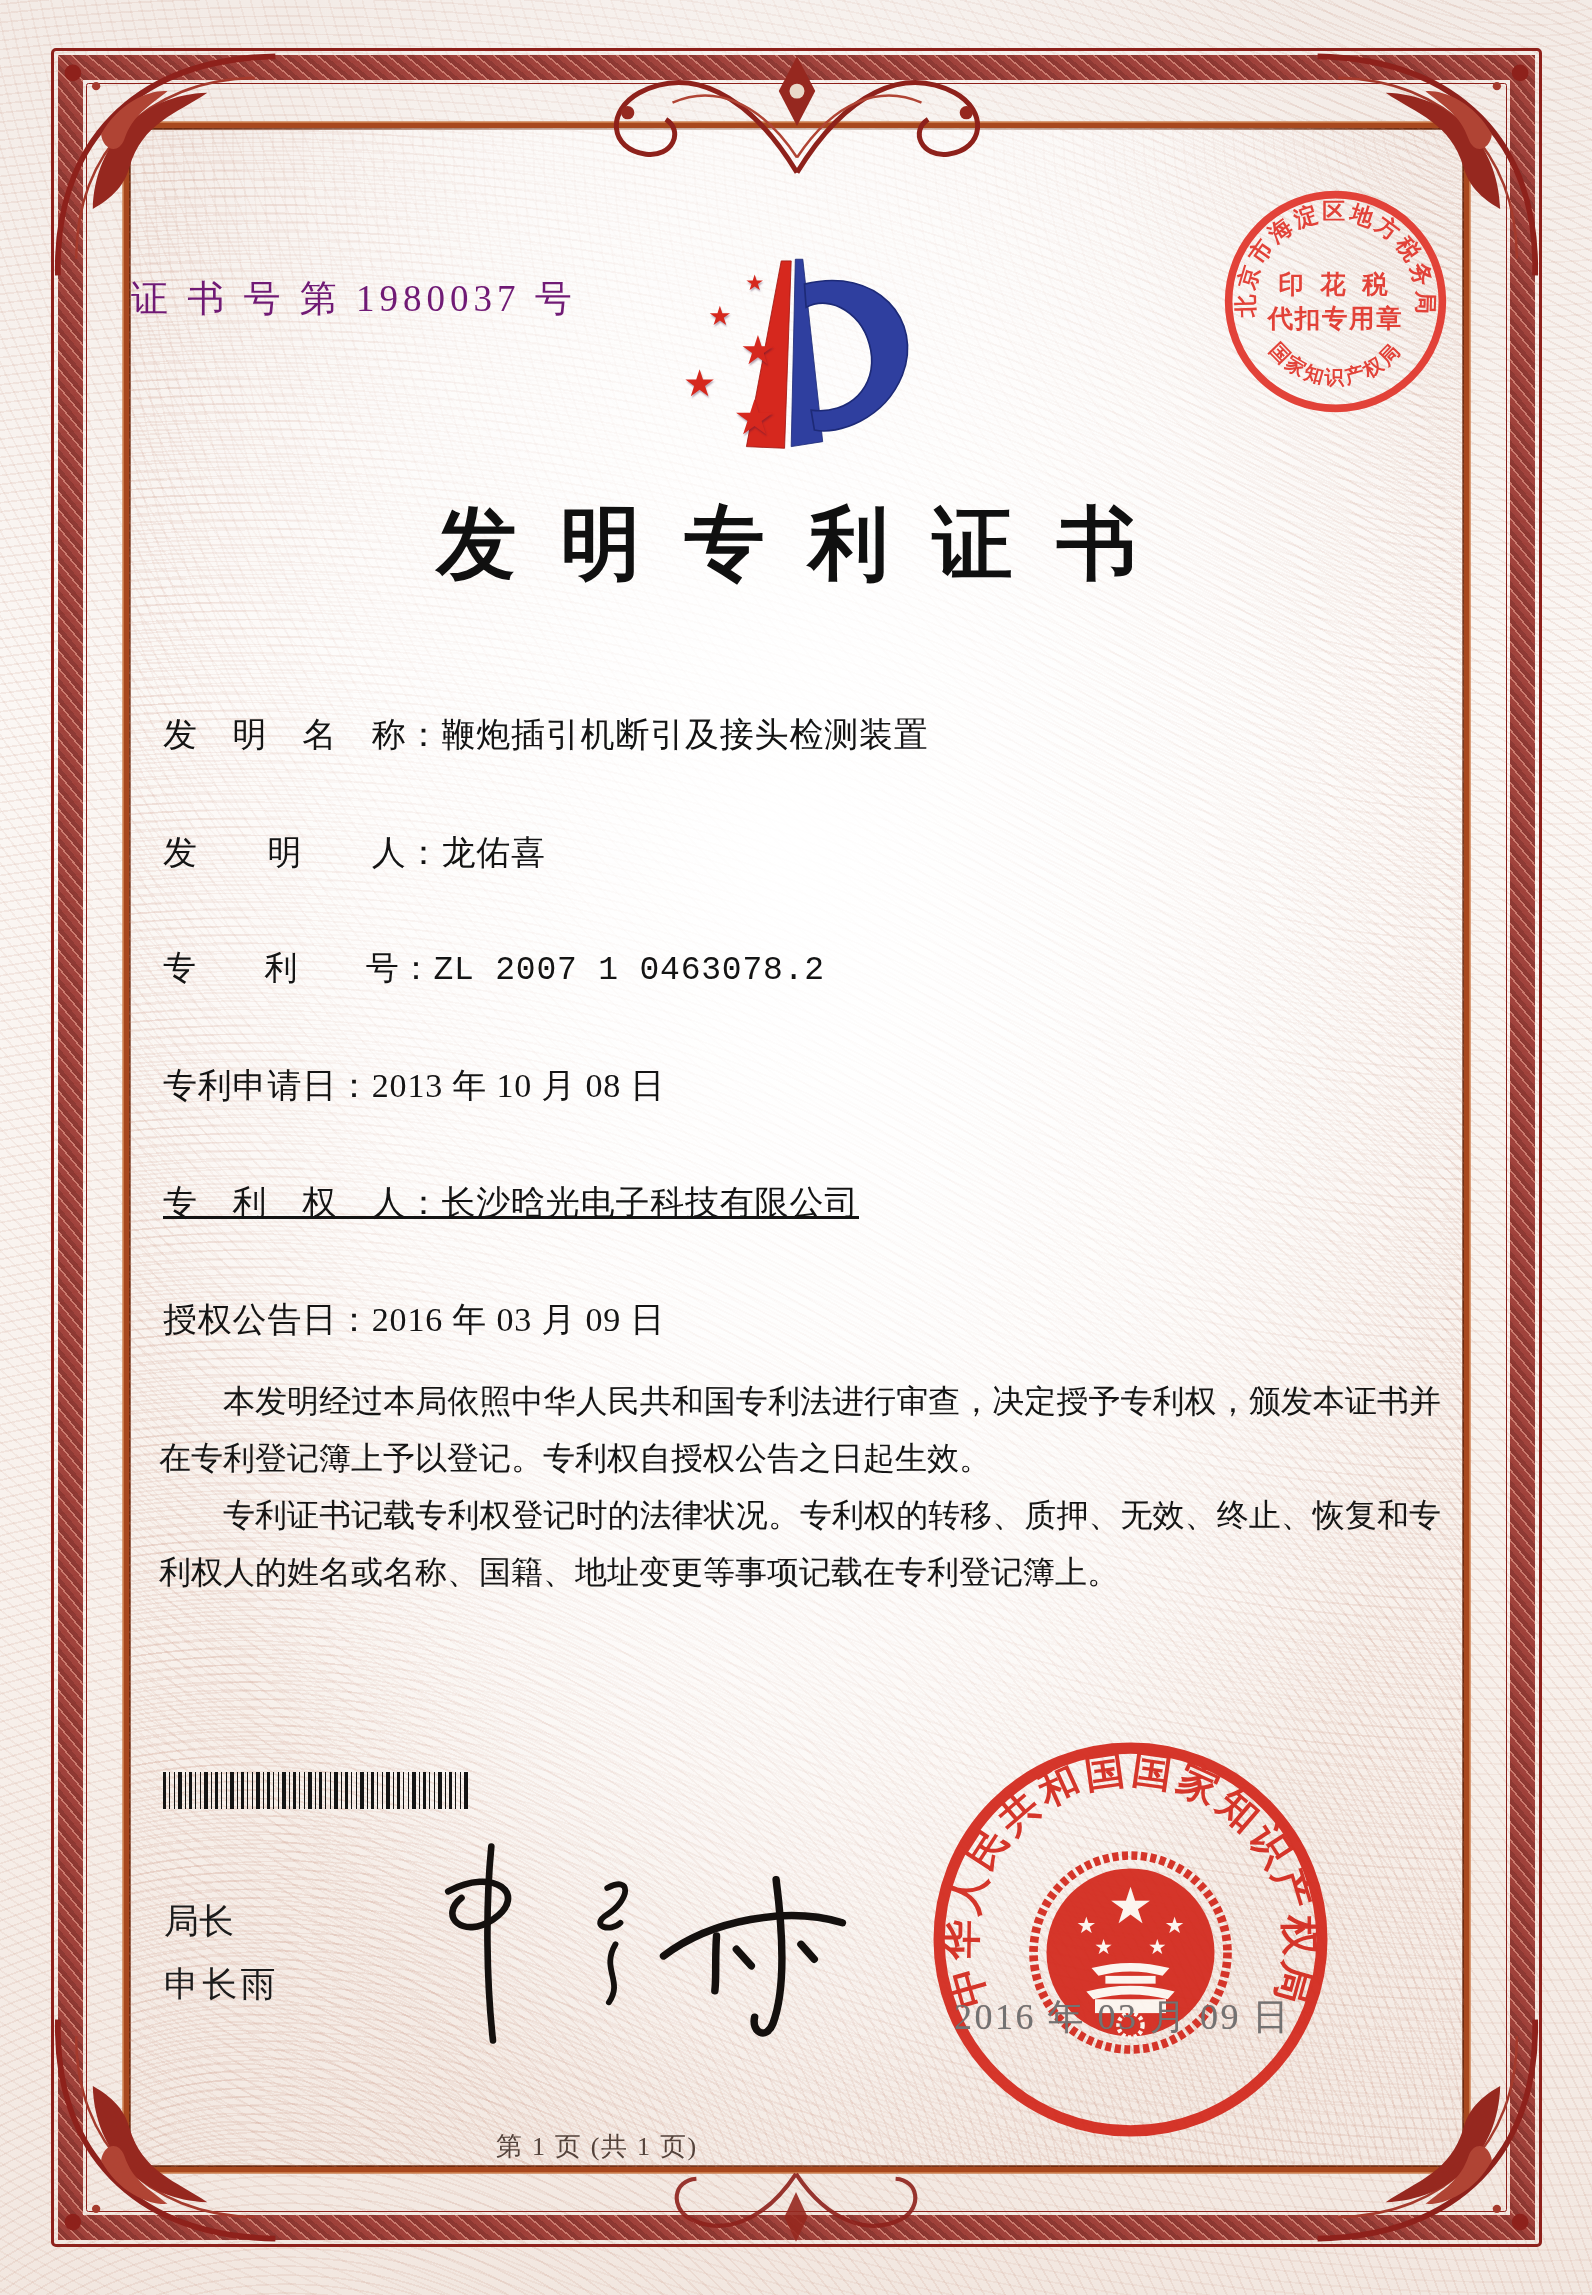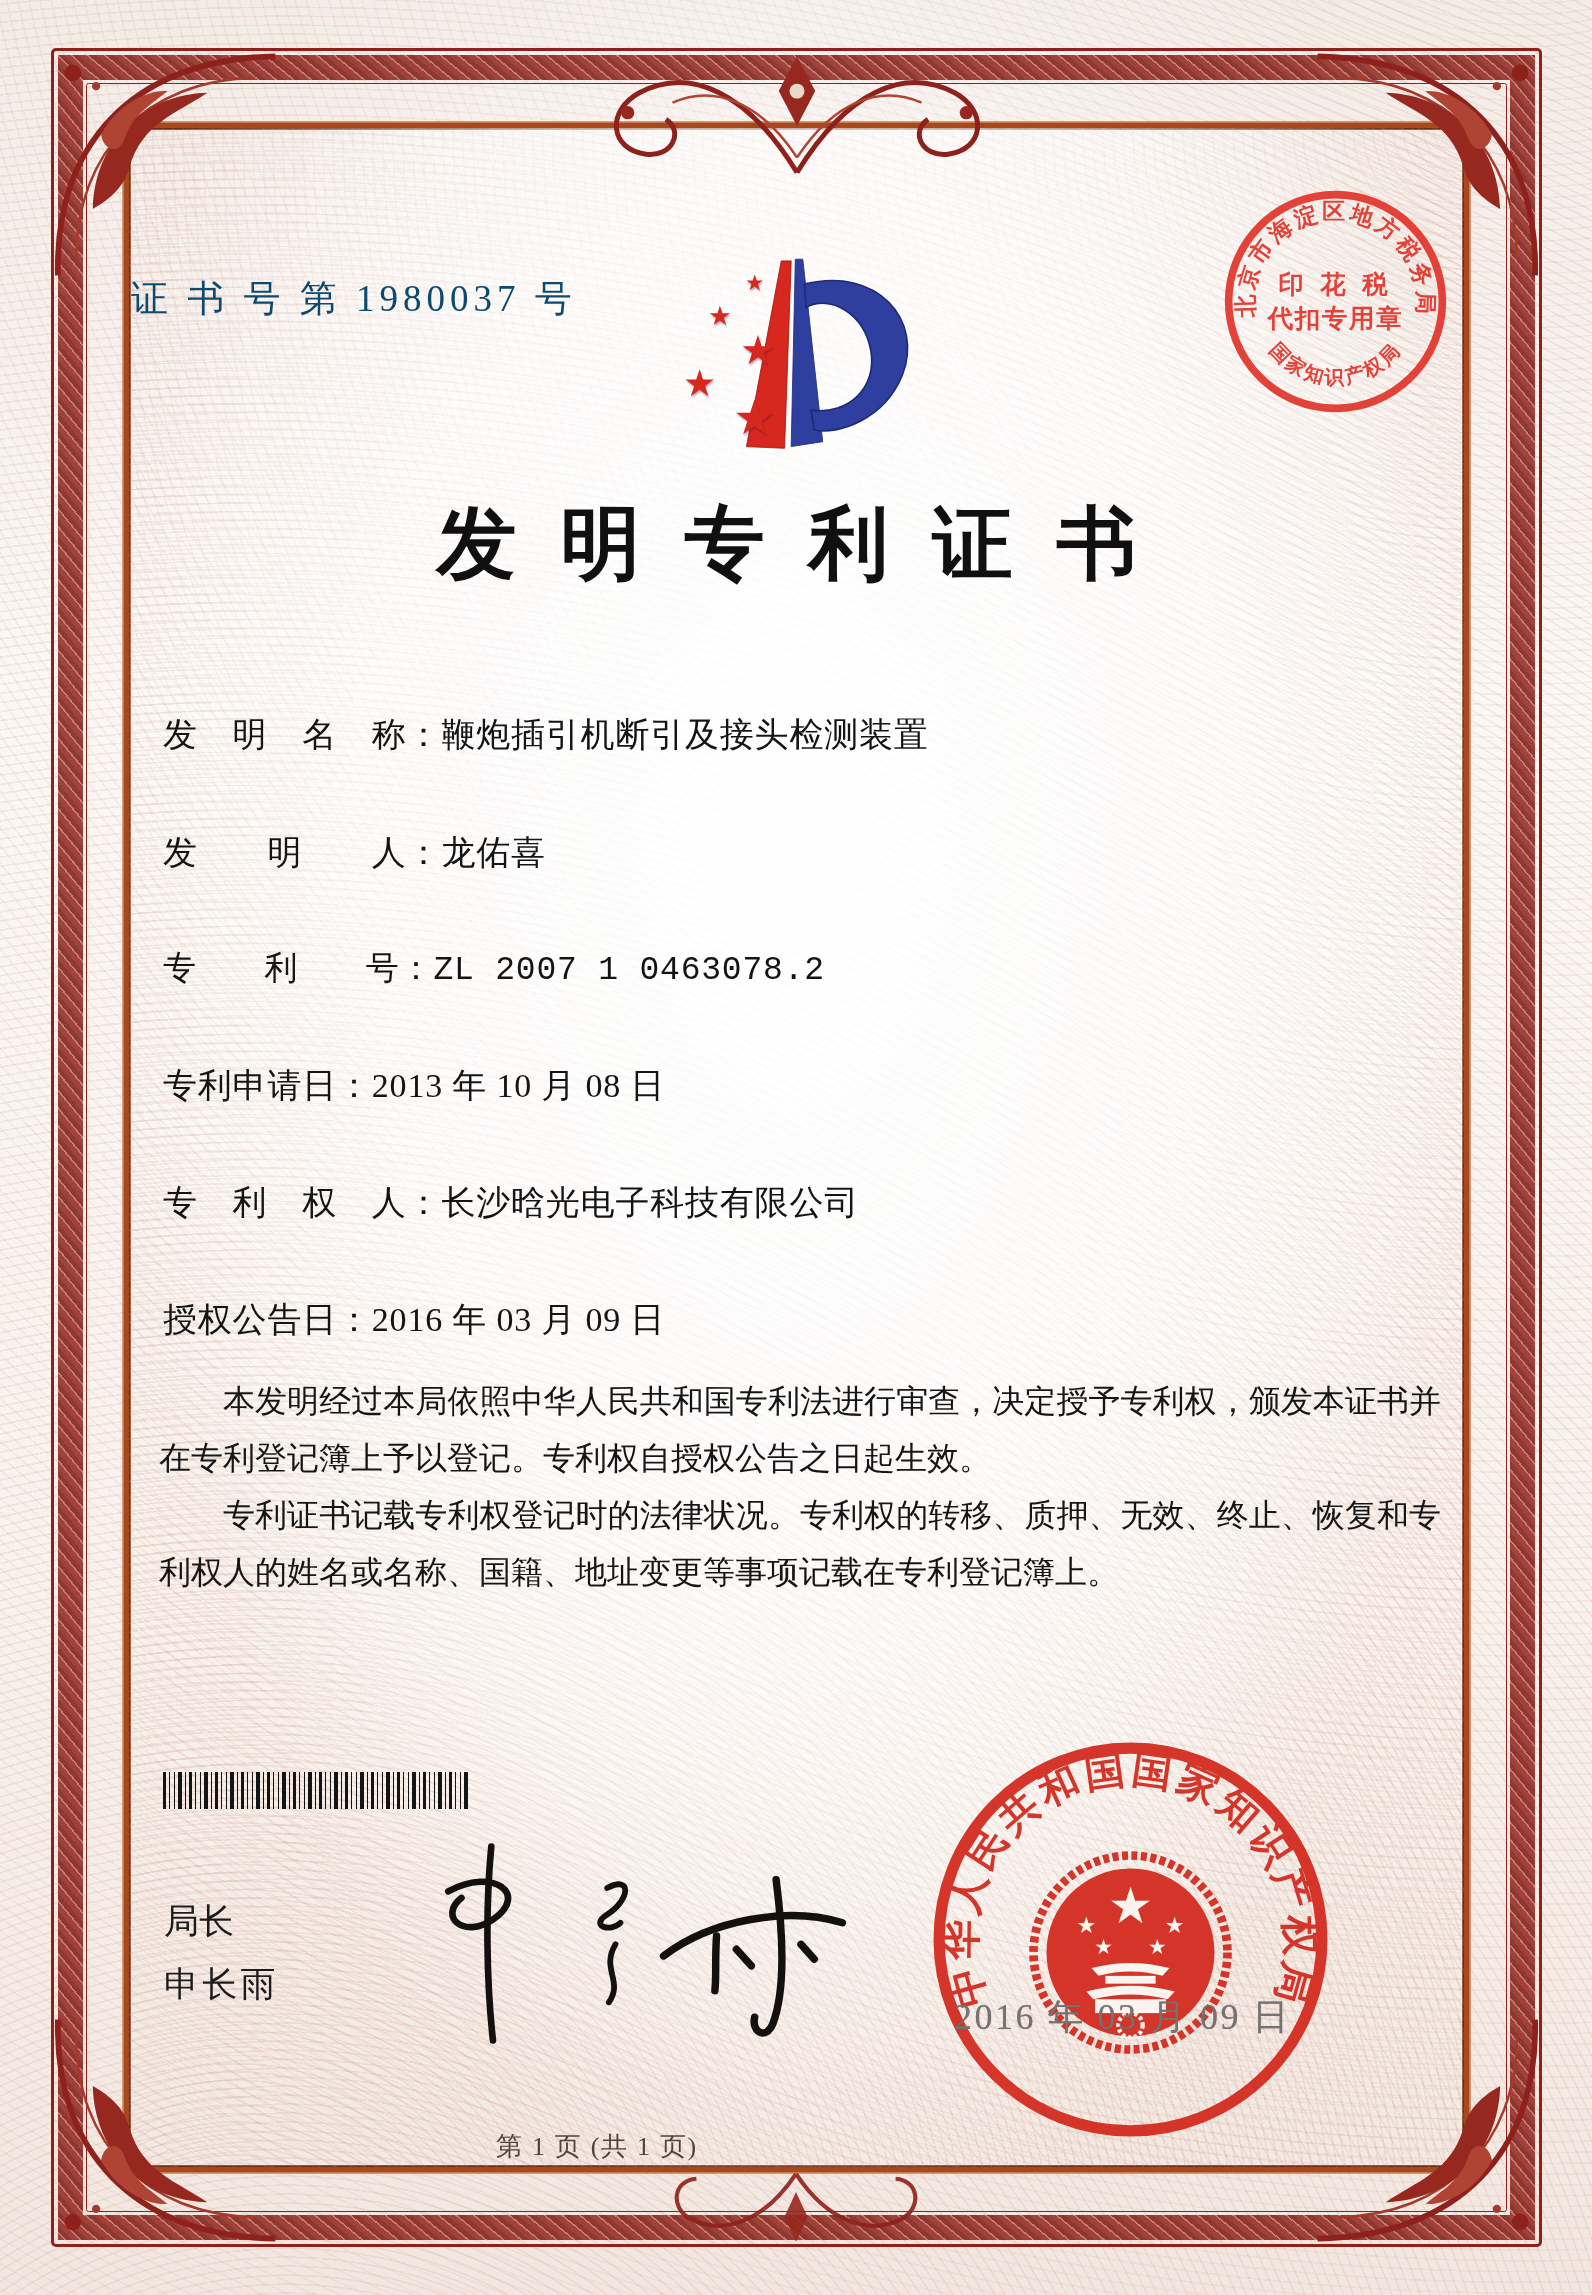"证 书 号 第 1980037" .cert-no { color: #0c4a6e -> #701a75 }
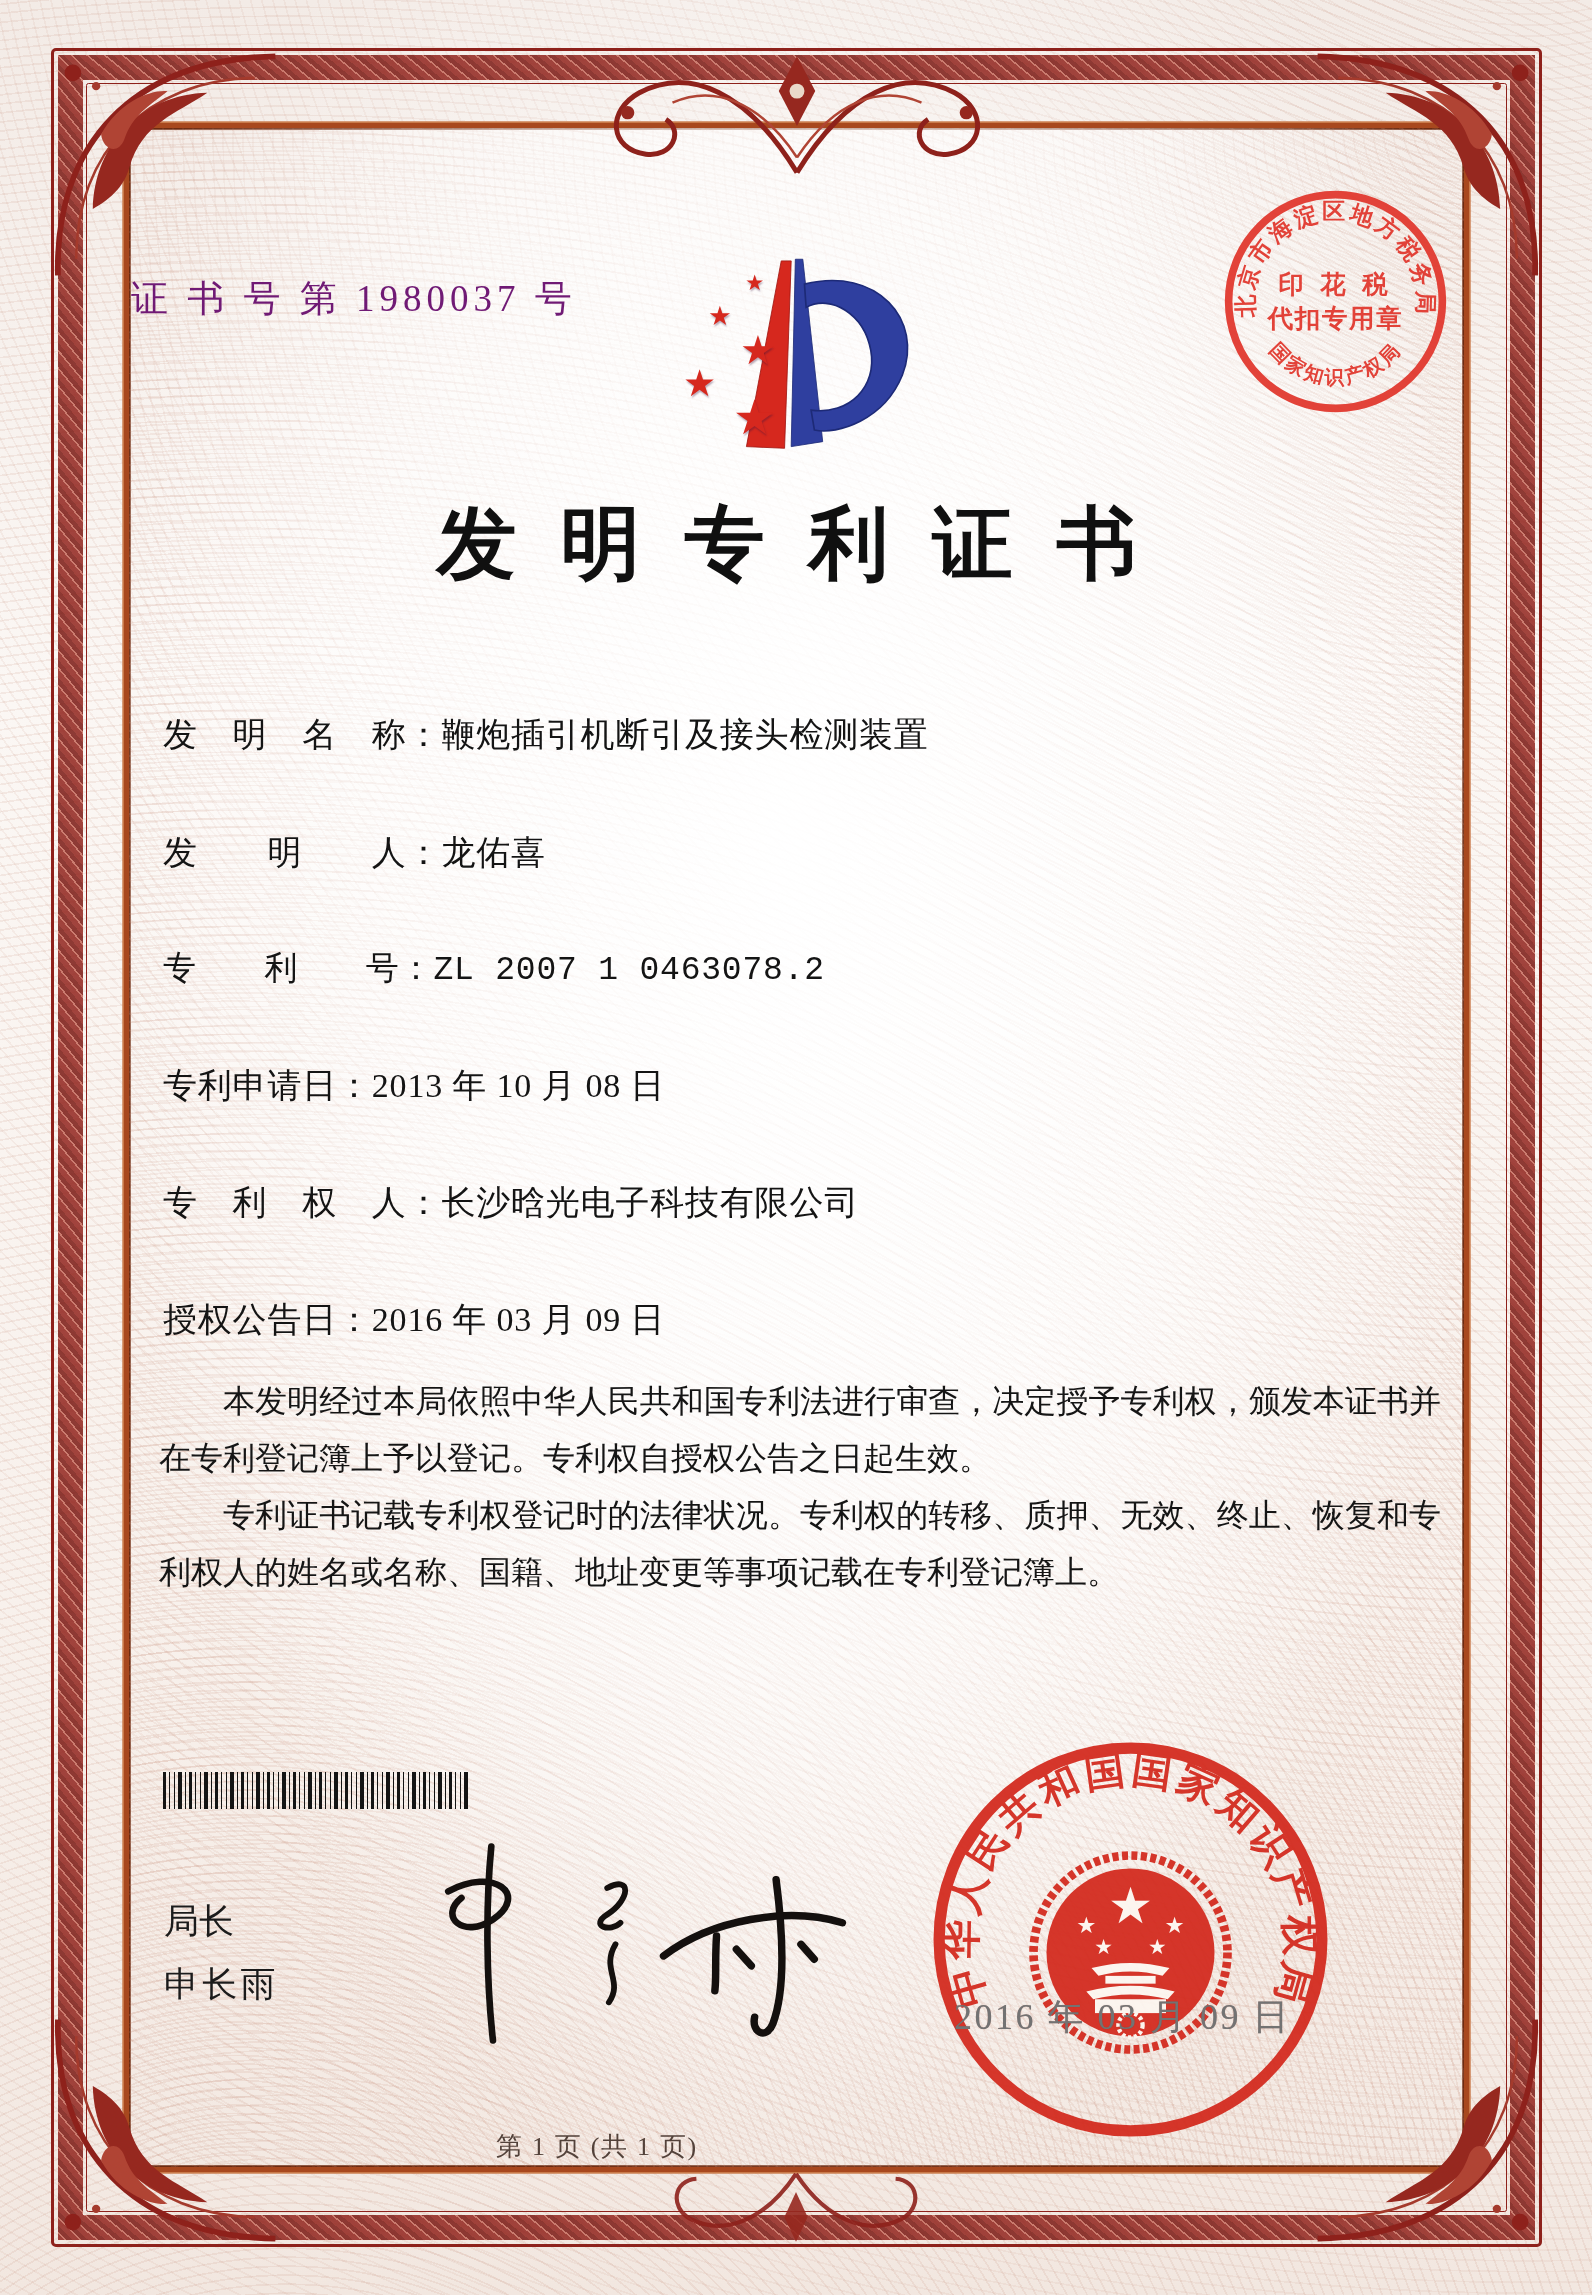"专 利 权 人：长沙晗光电子科技有限公司" .f4 { text-decoration: none -> underline }
